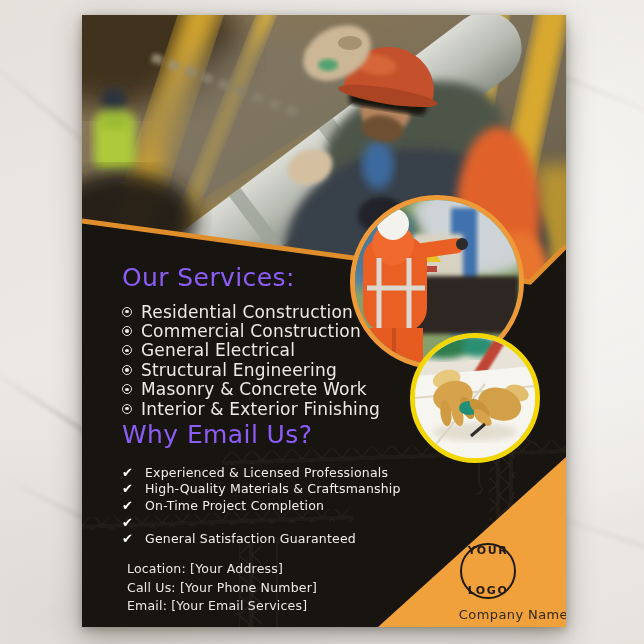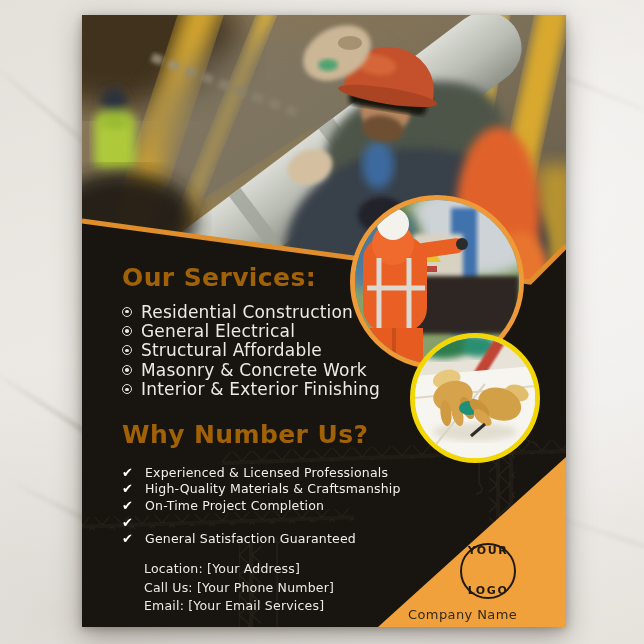"Our Services:" .h-orange { color: #a16207 -> #8b5cf6; font-weight: bold -> normal }
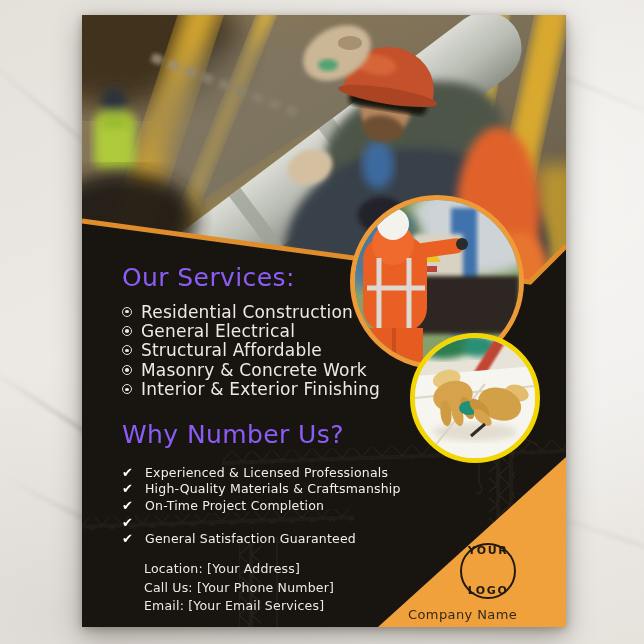"Commercial Construction" li { html: none -> <li> <span> <span></span> </span> <span>Commercial Construction</span> </li> }
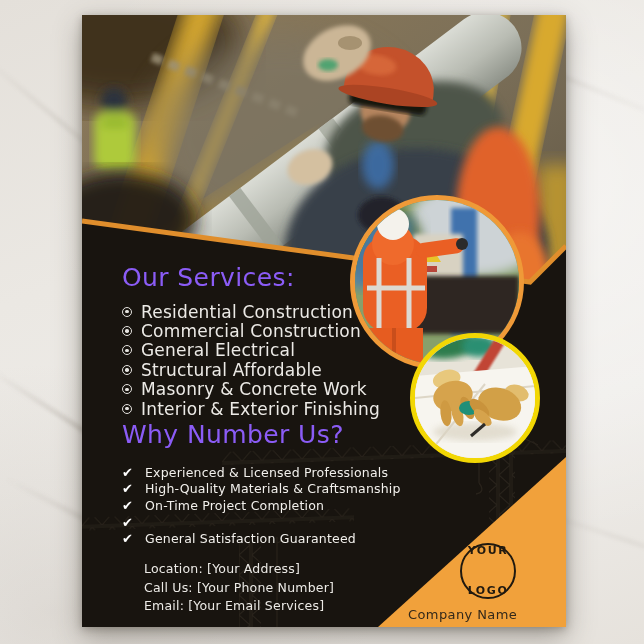"Structural Affordable" span { text: Affordable -> Engineering }
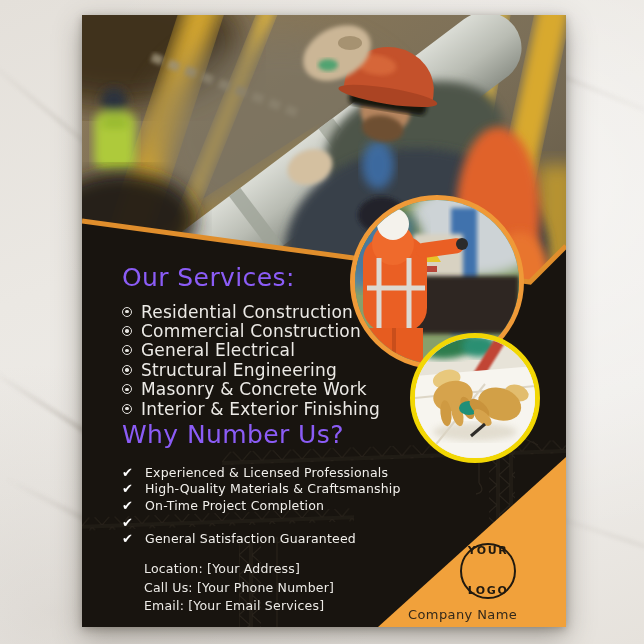"Why Number Us?" h1.h-orange { text: Number -> Email }
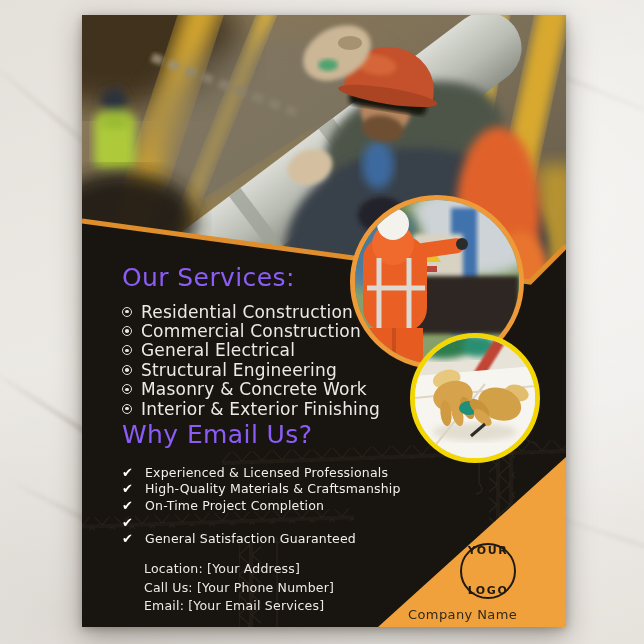"Location: [Your Address]" .contact { left: 62px -> 45px }
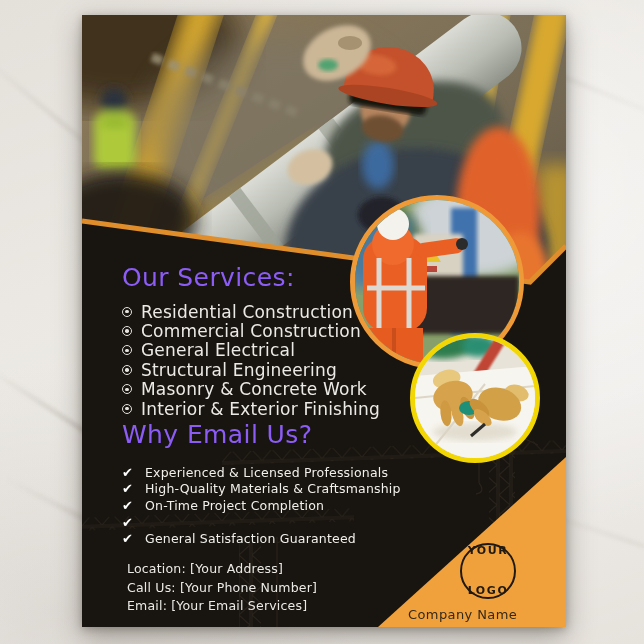"Company Name" .company { text-align: left -> right }
